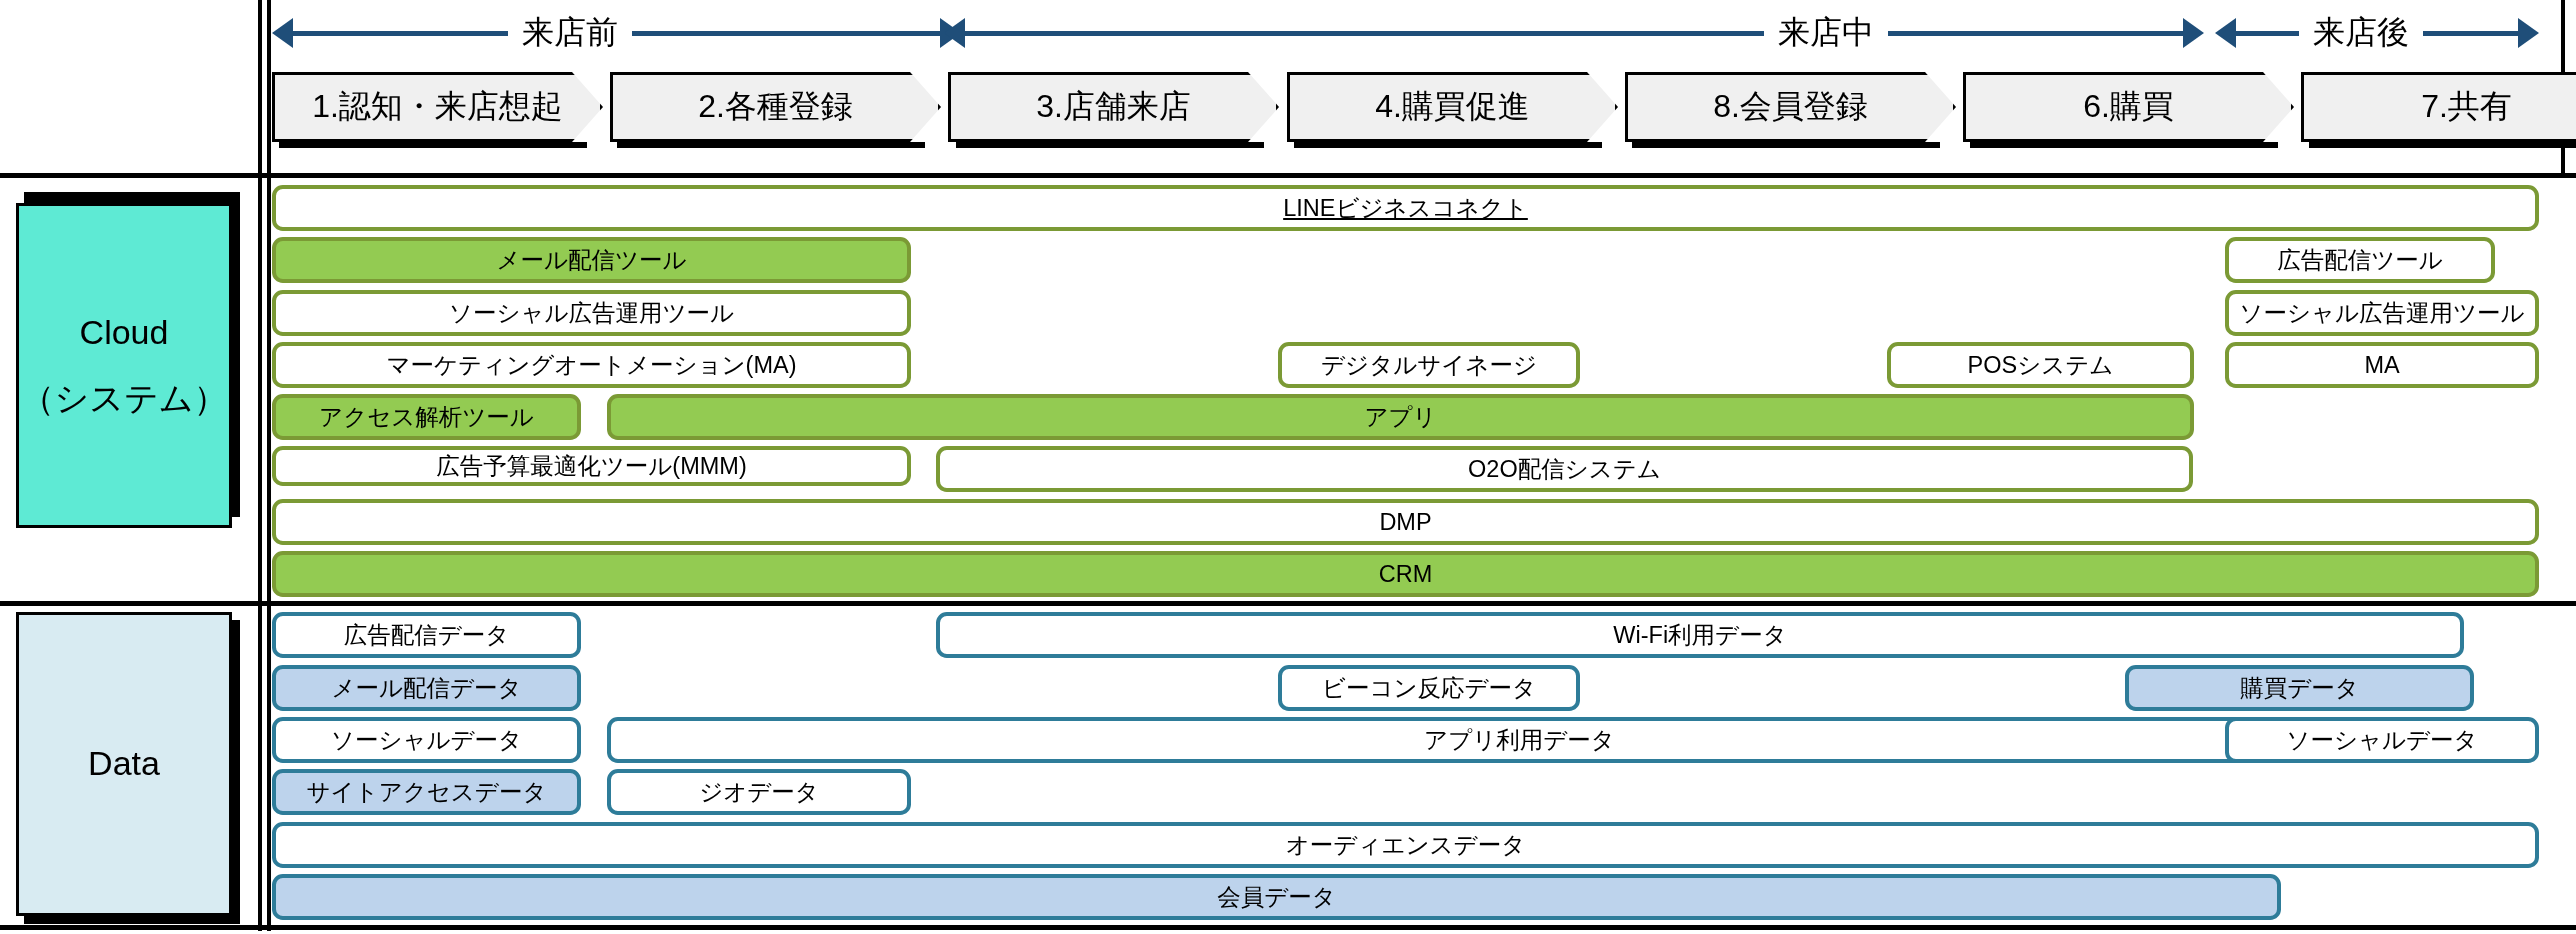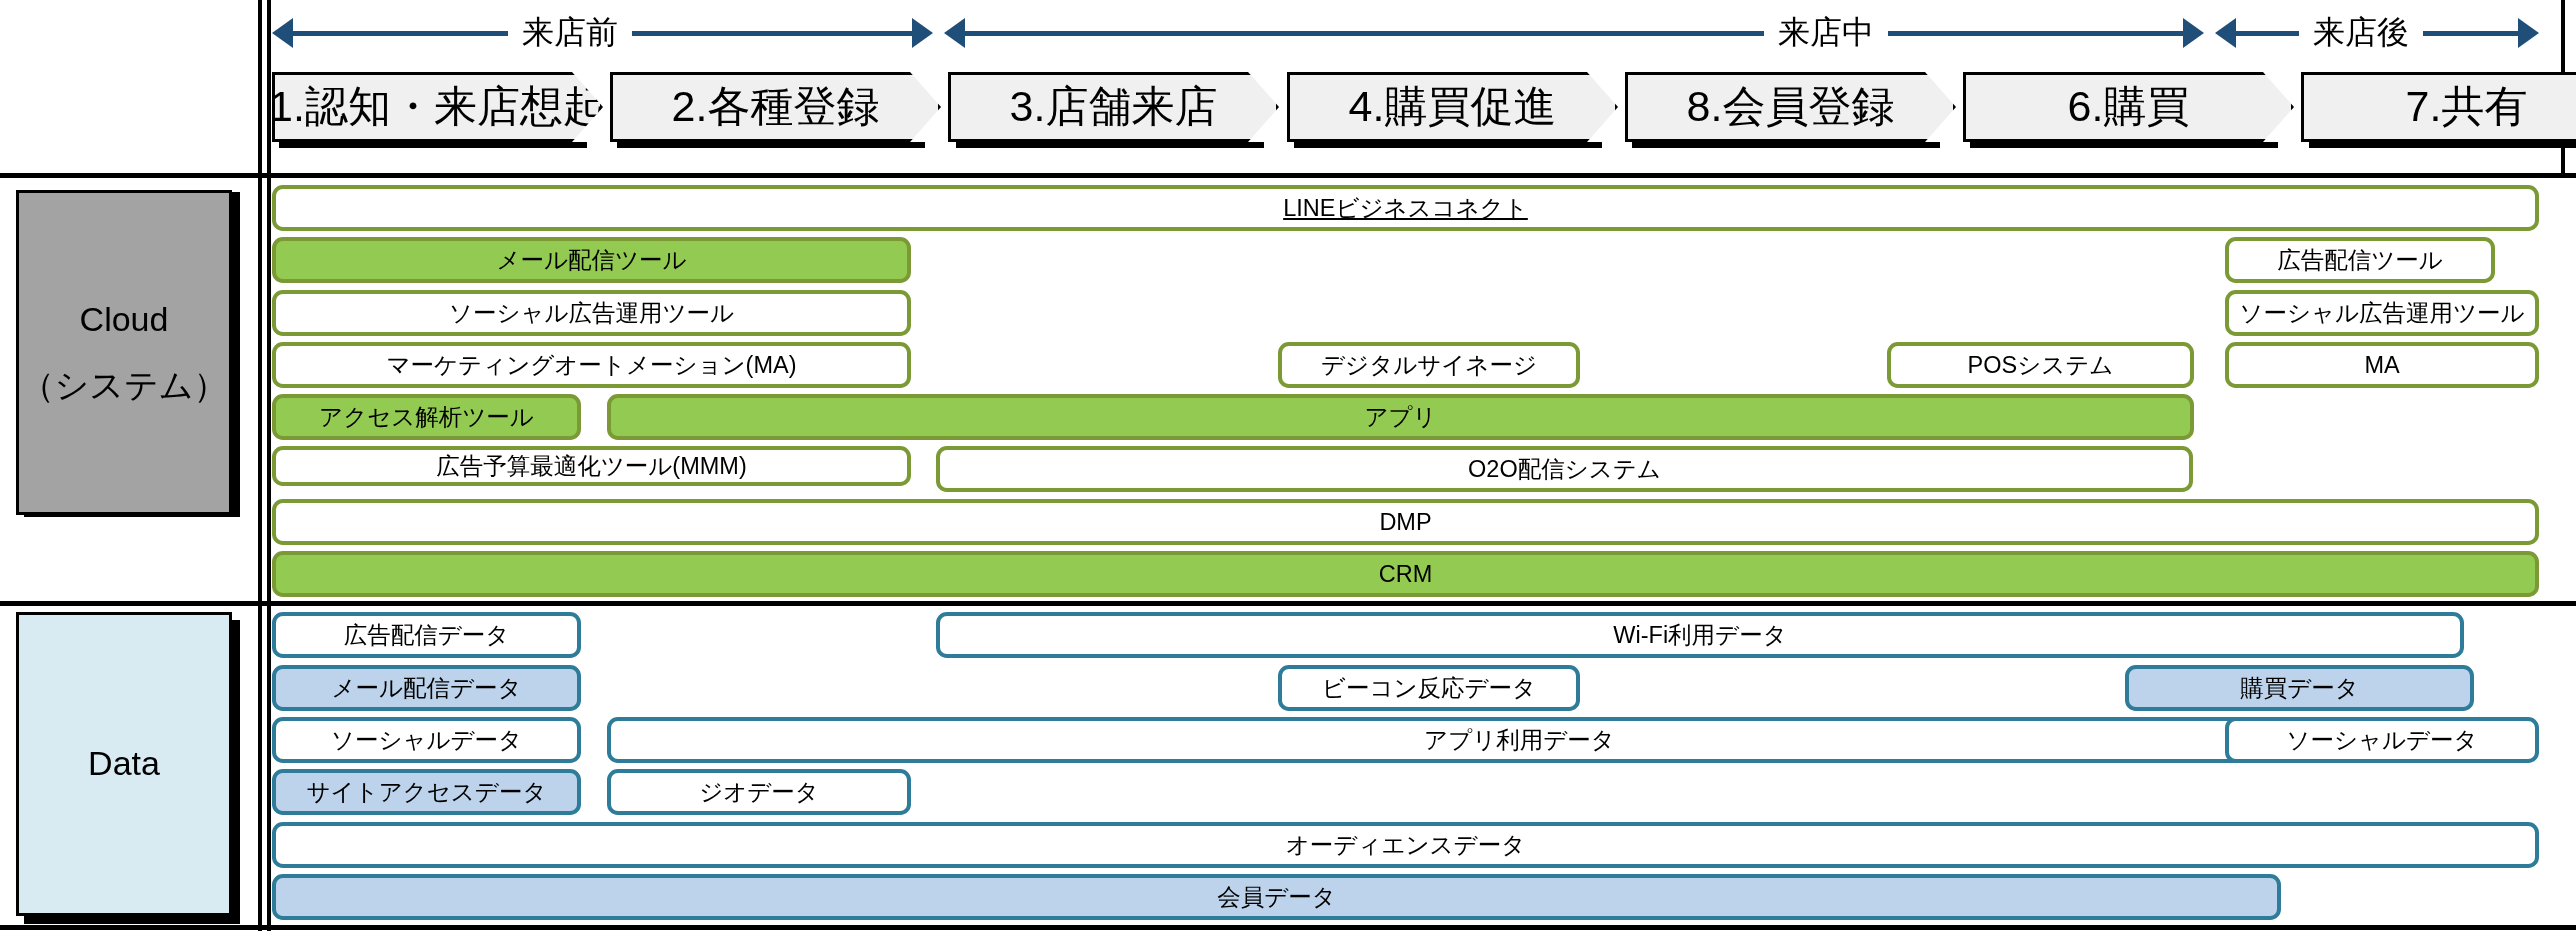"来店前" div.phase { padding-left: none -> 28px }
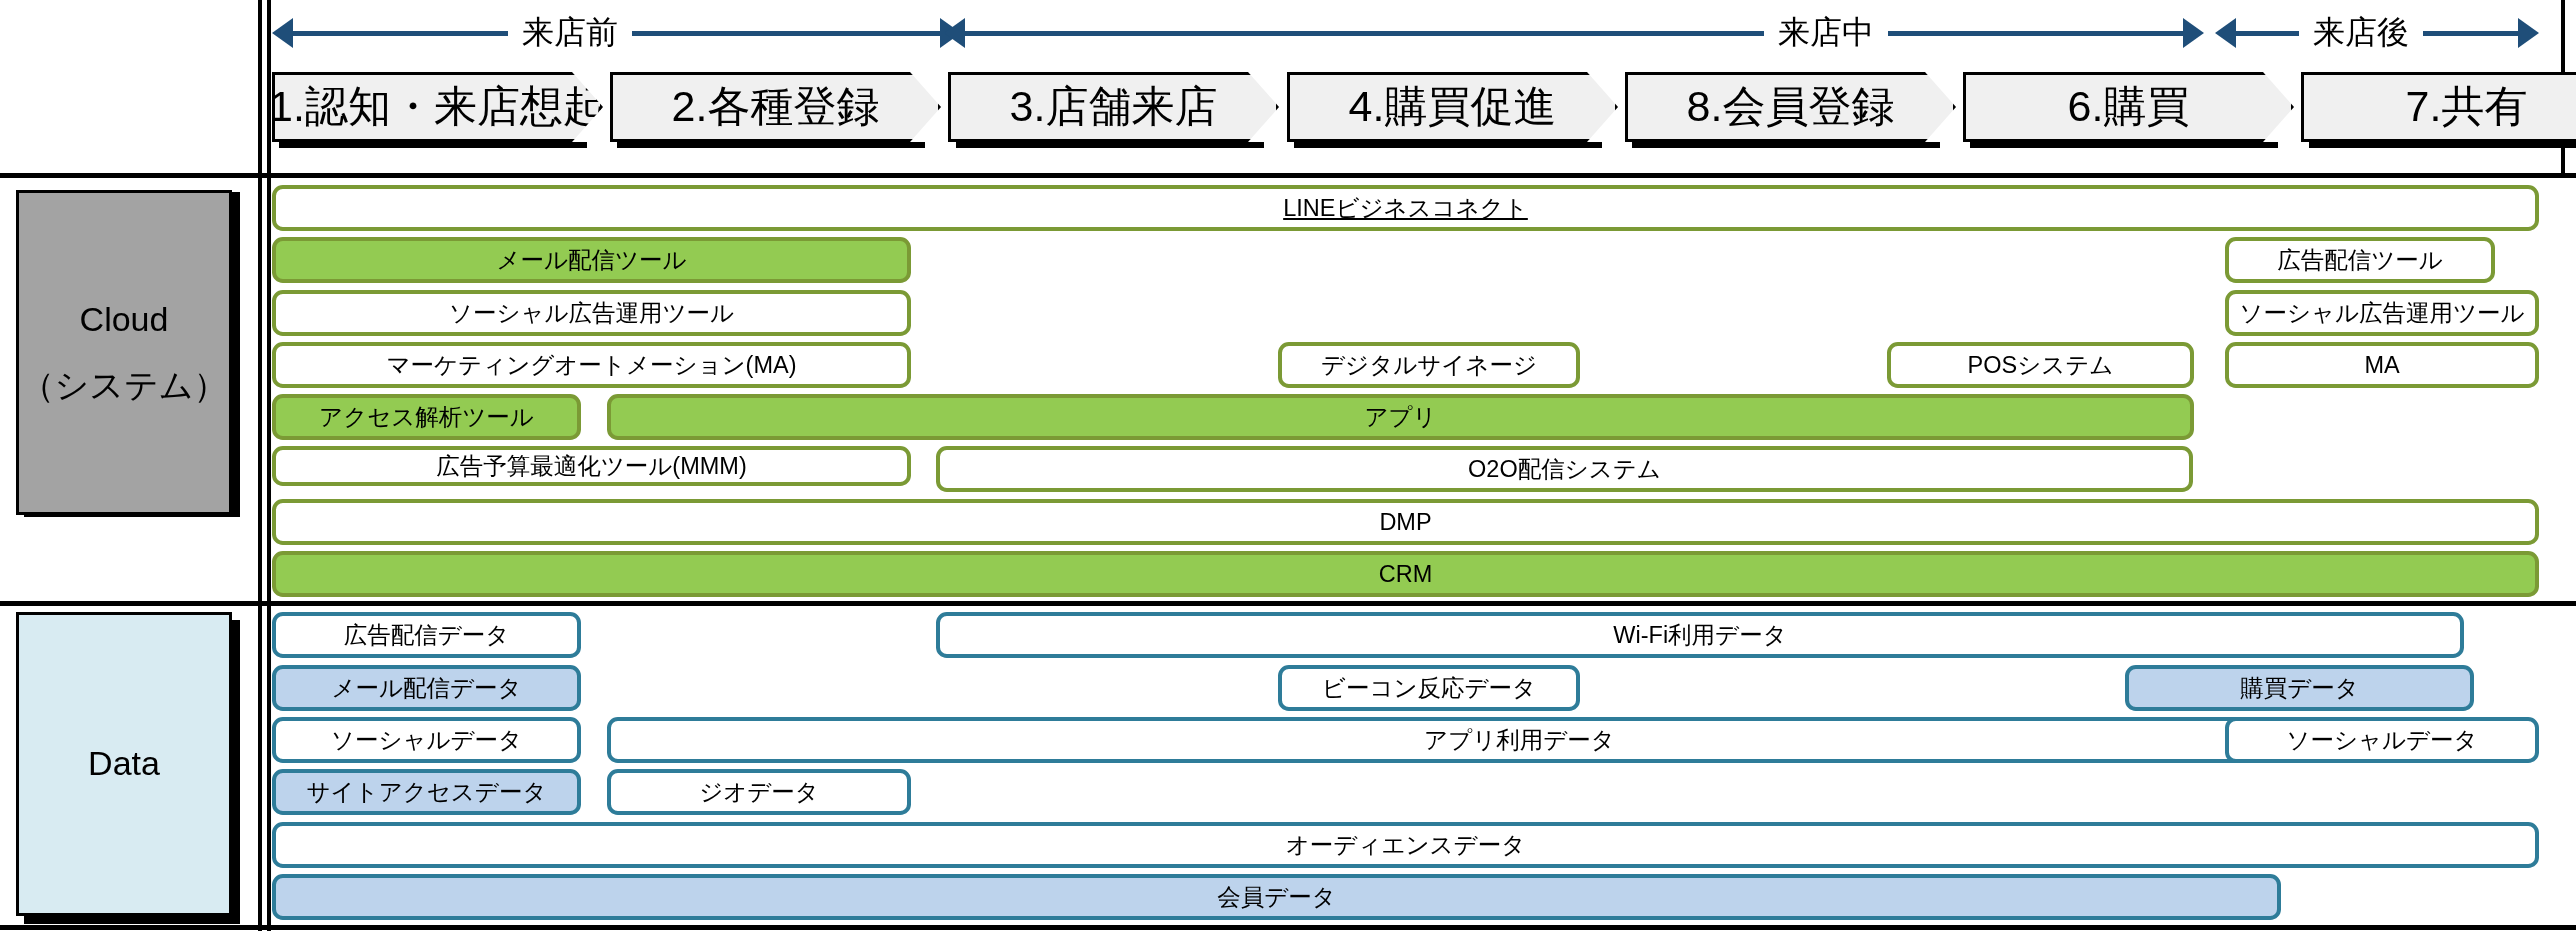"1.認知・来店想起" .chev { font-size: 43px -> 32px }
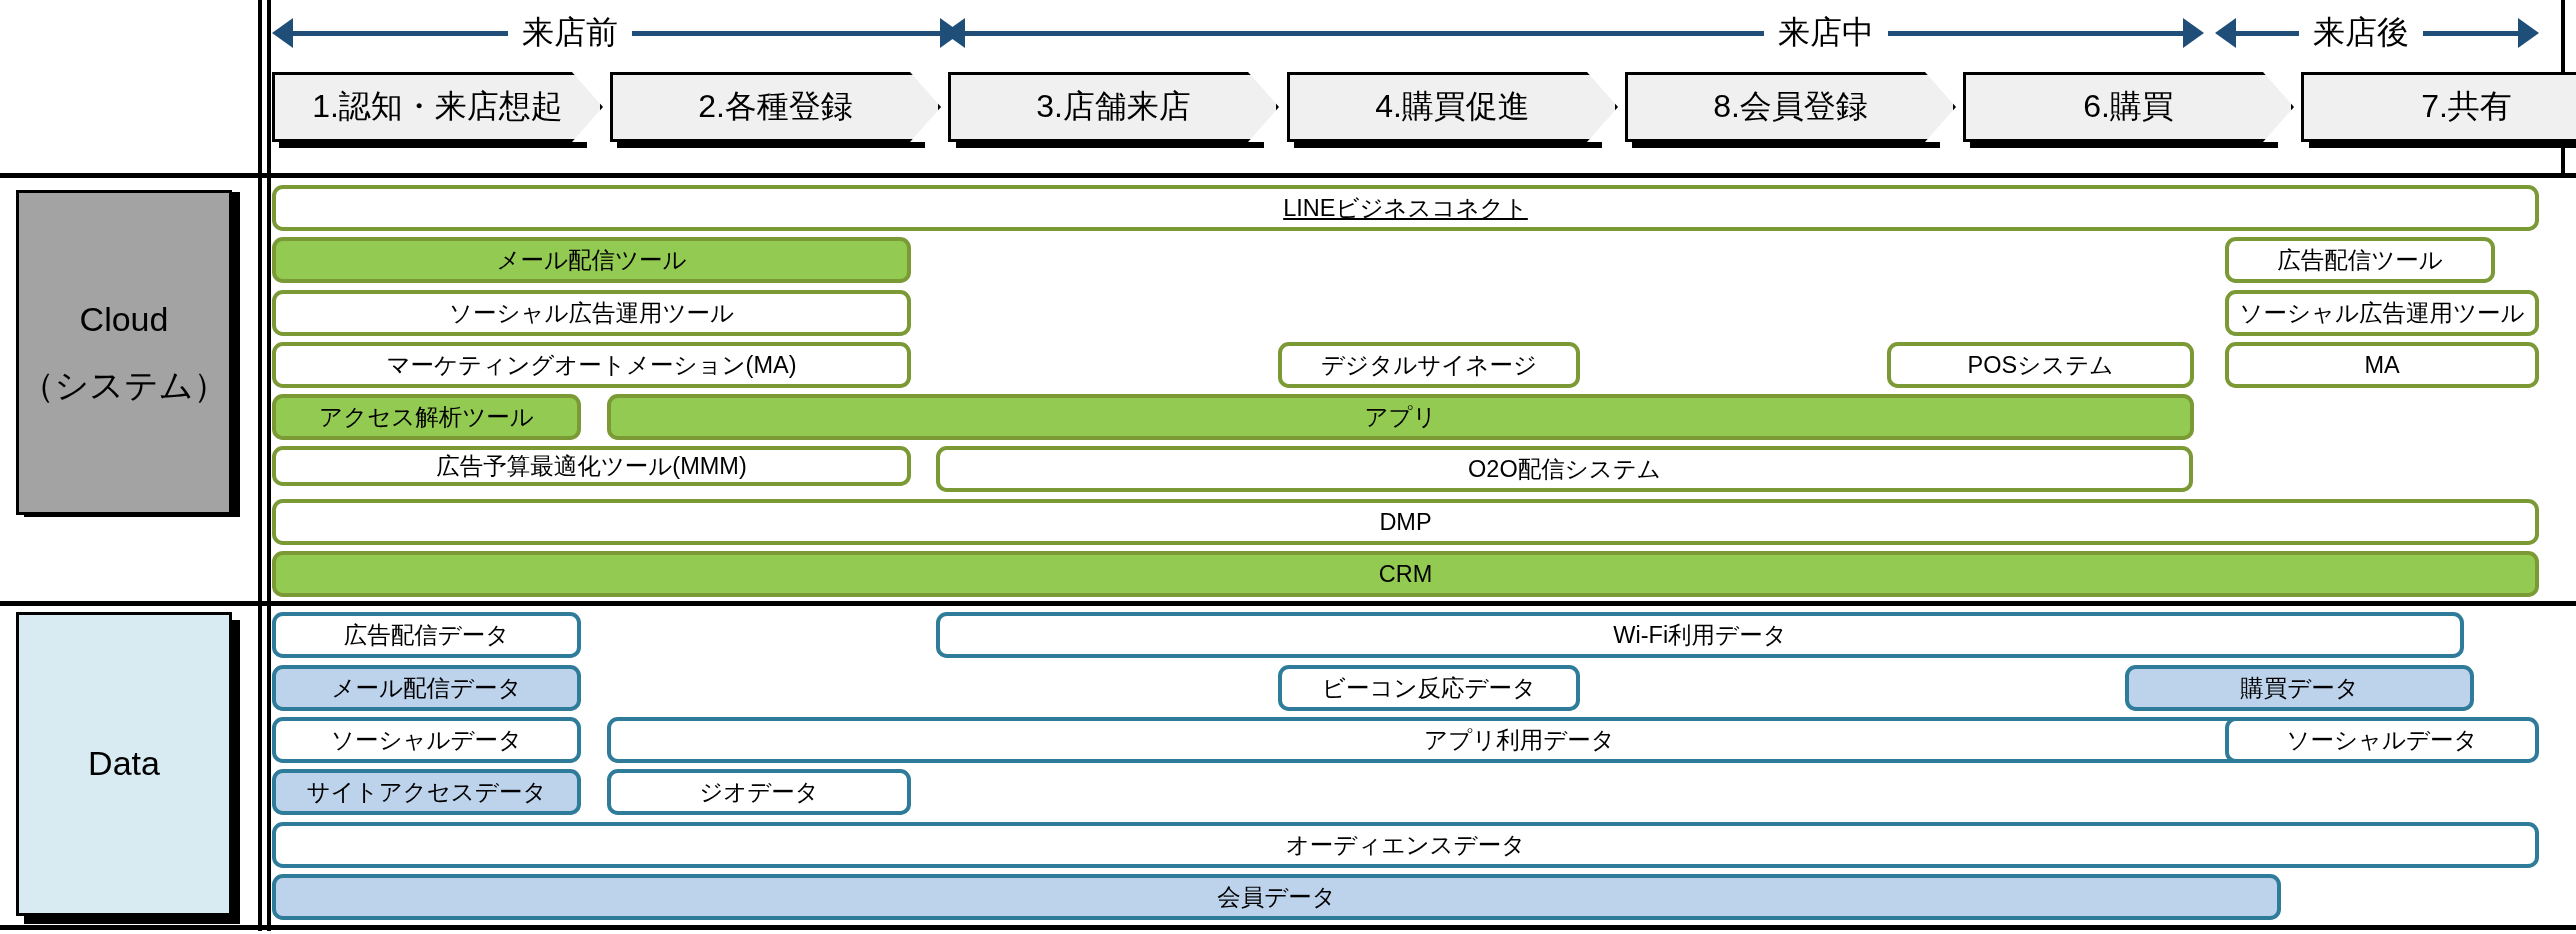"Cloud" div.catcell { background: #a3a3a3 -> #5eead4; top: 190px -> 203px }
